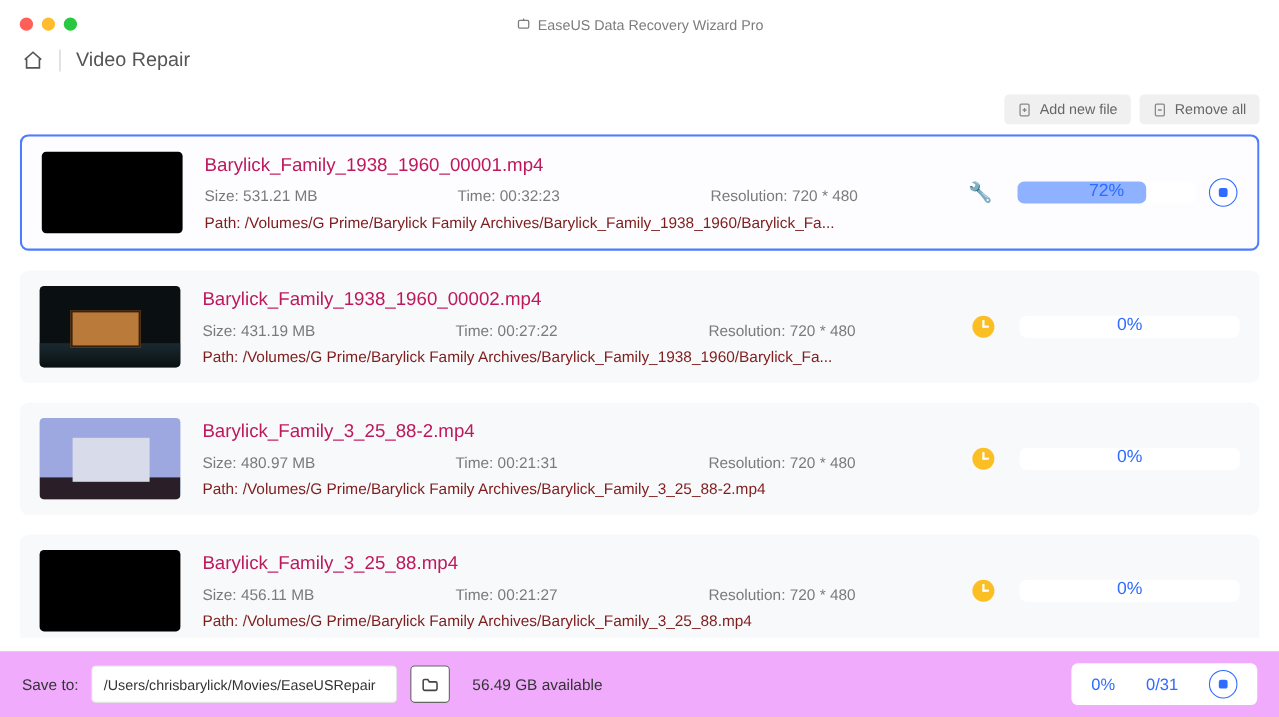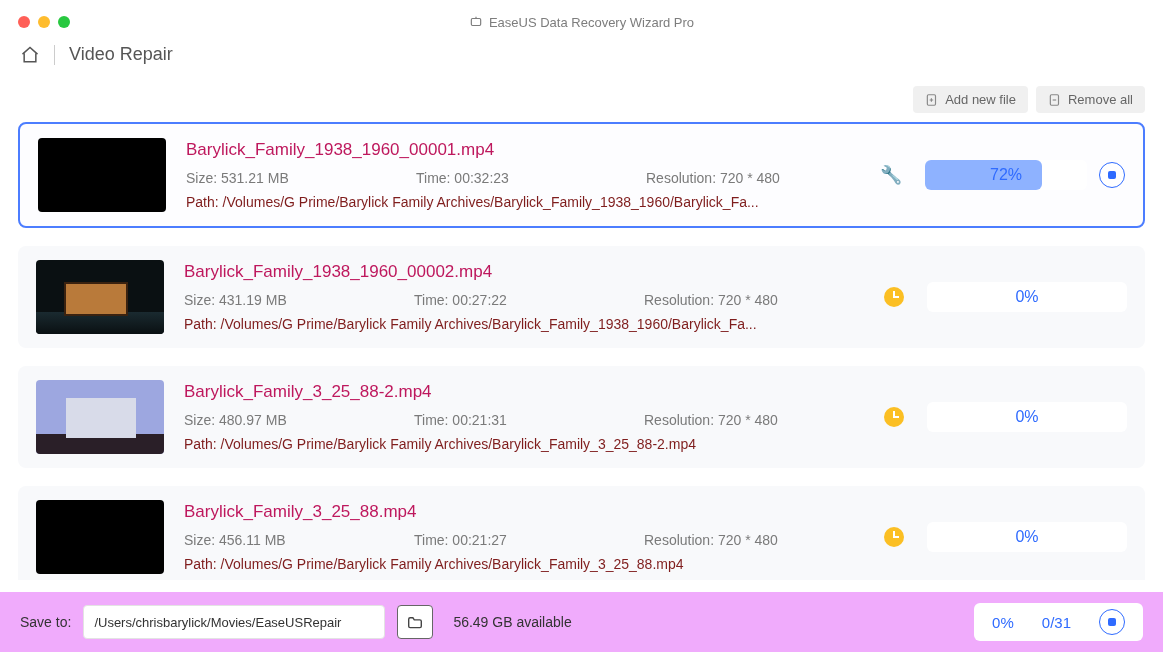"72%" .prog { align-items: center -> none; height: 30px -> 20px }
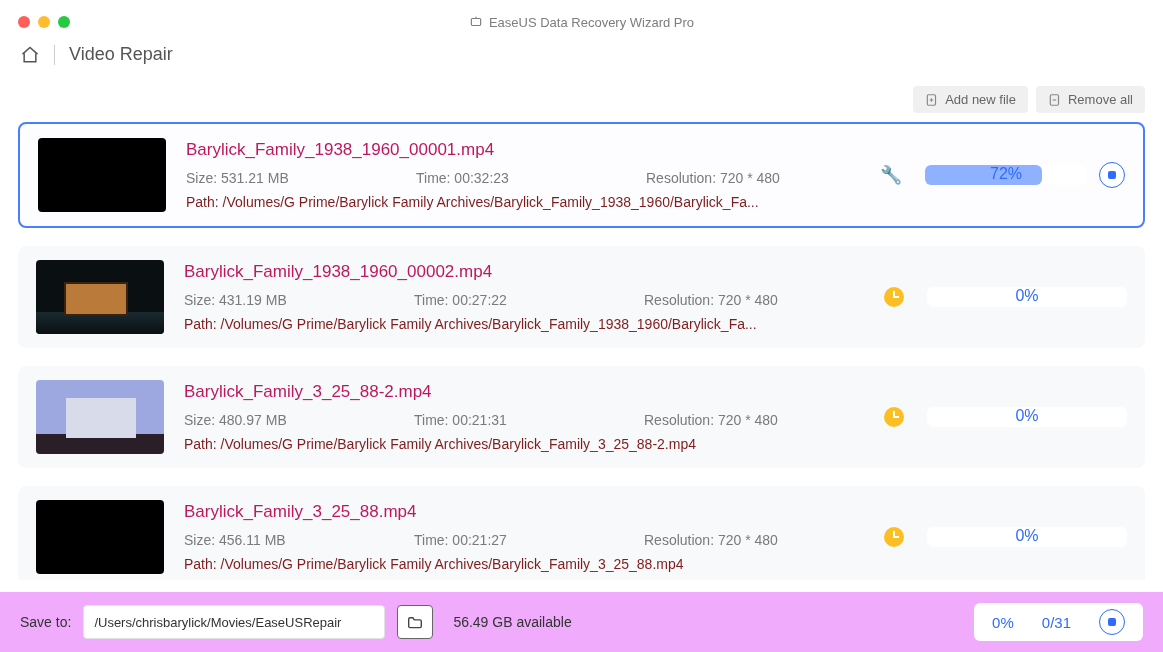"/Users/chrisbarylick/Movies/EaseUSRepair" .save-path { width: 302px -> 278px }
